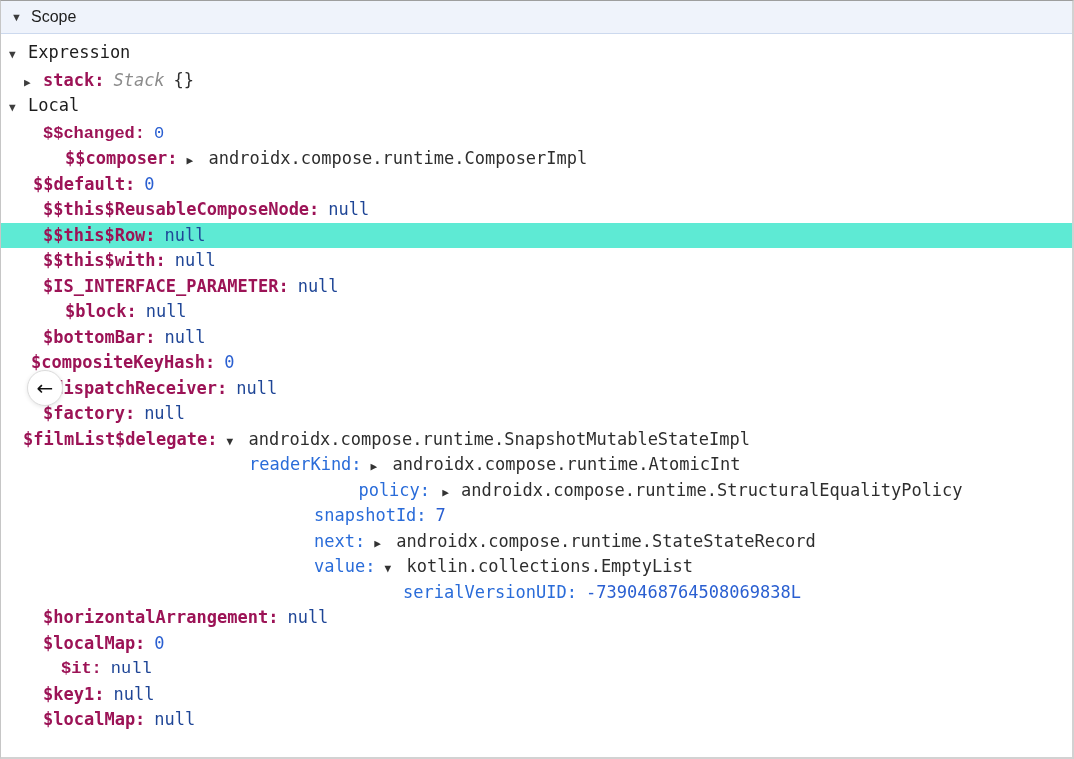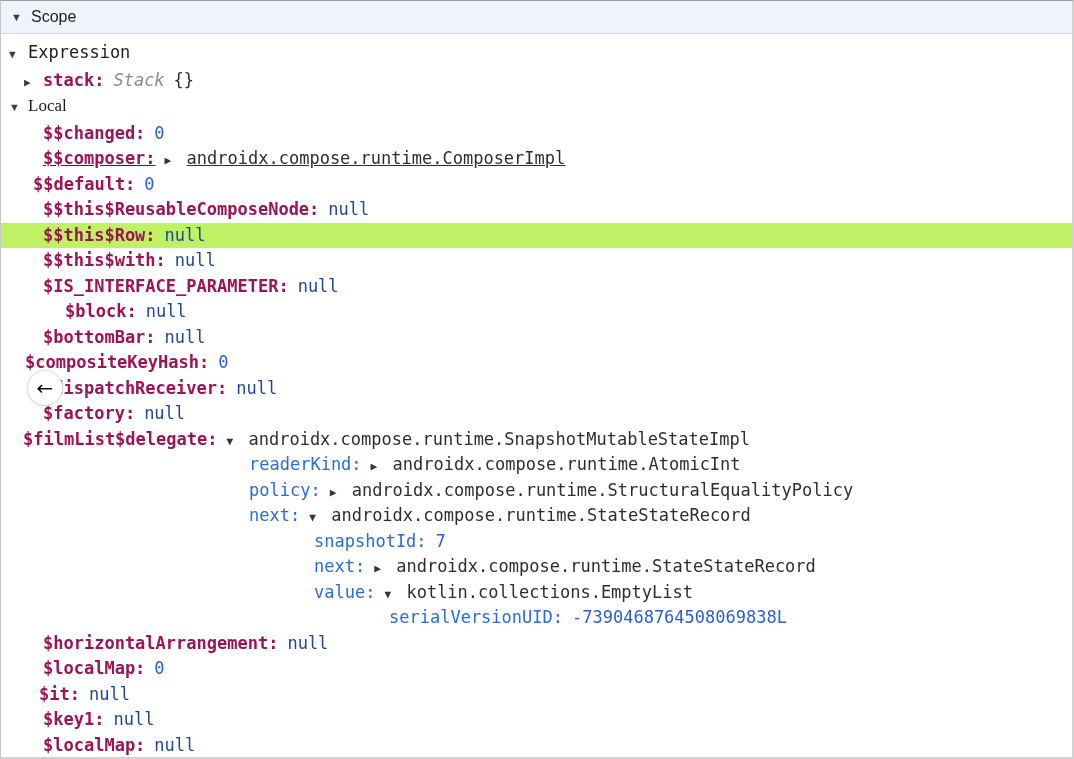"▼ Local" div.row { font-family: Liberation Serif, serif -> none }
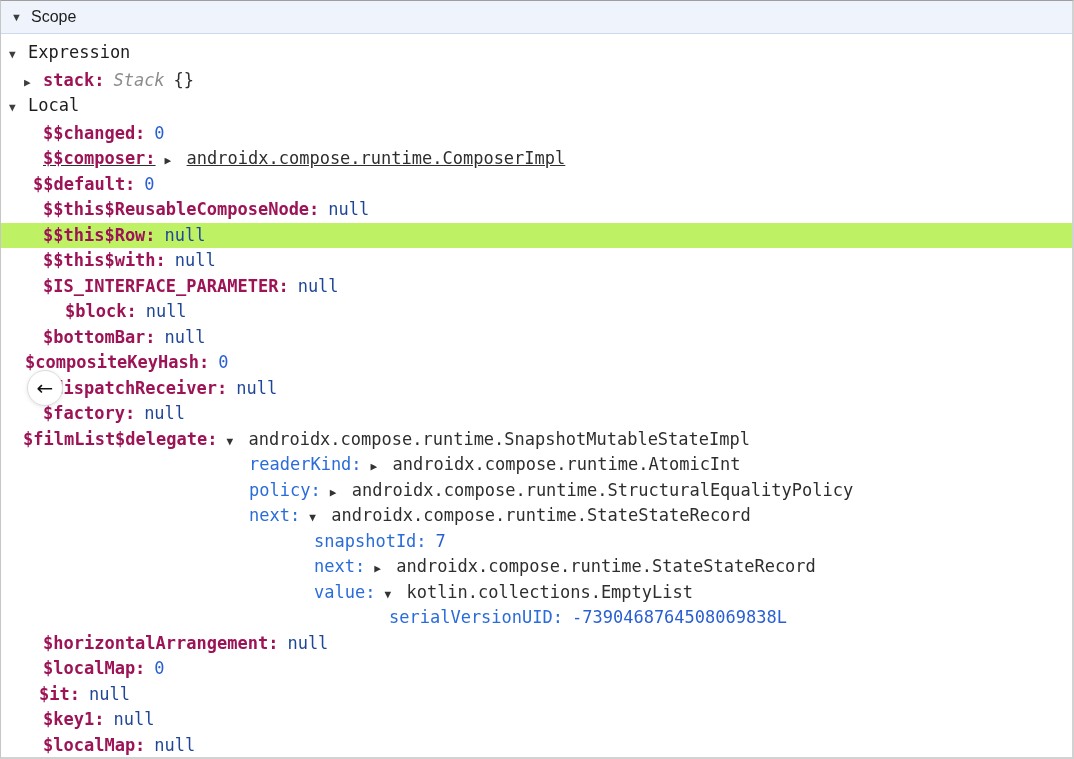"$$changed: 0" div.row { font-family: none -> Liberation Mono, monospace }
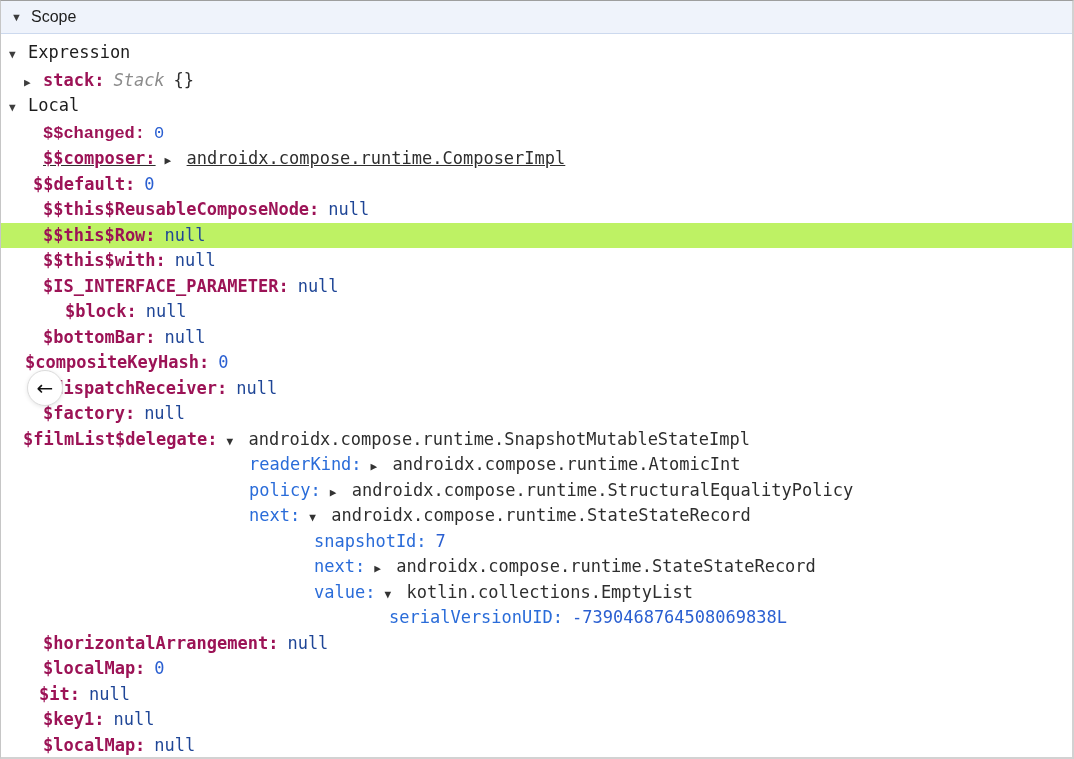"$$composer: ▶" div.row { padding-left: 42px -> 64px; text-decoration: underline -> none }
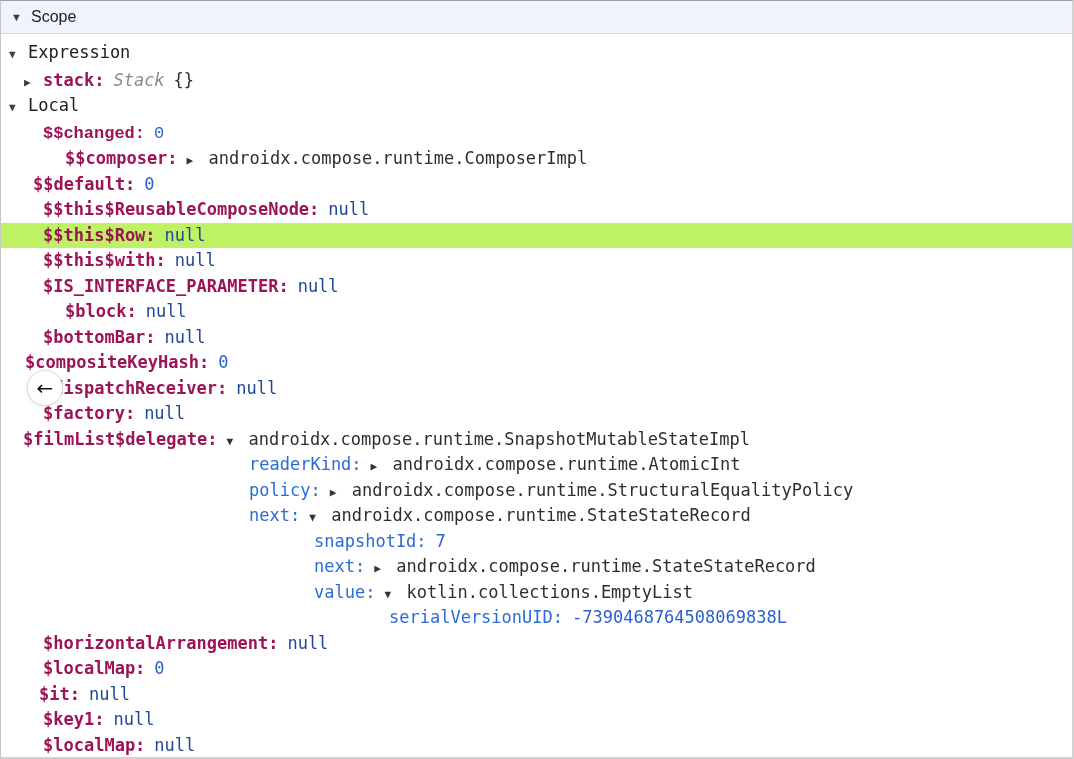"$$this$Row: null" .row.highlight { background: #bef264 -> #5eead4 }
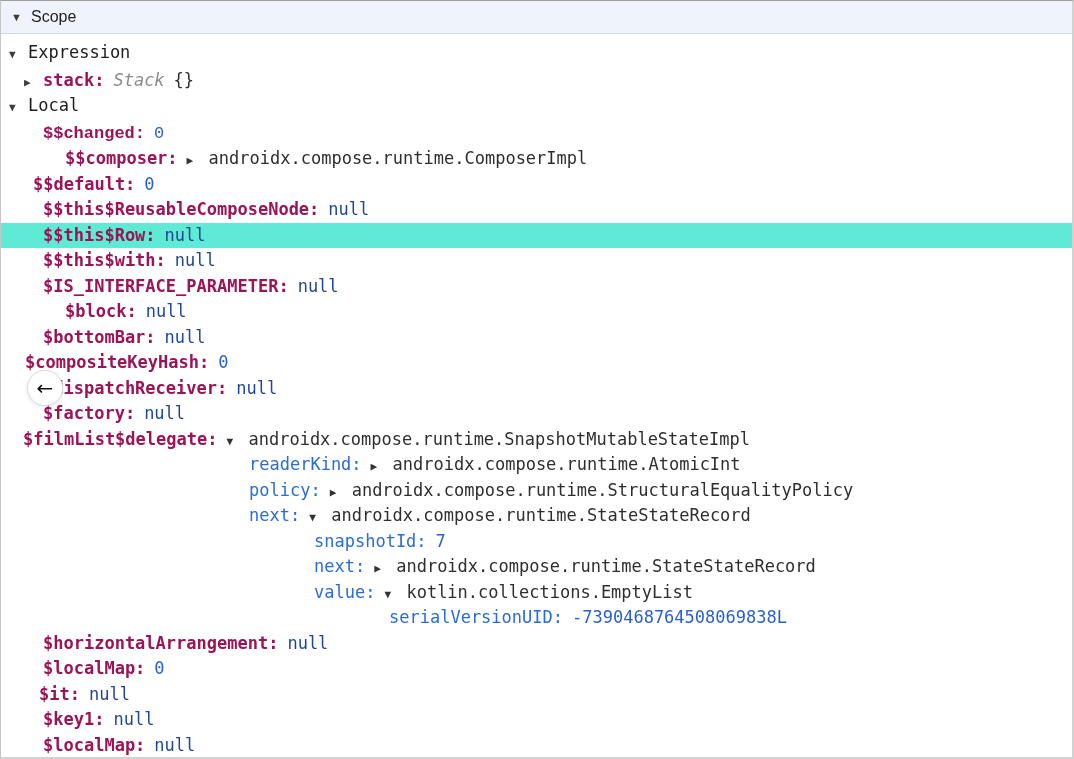"$compositeKeyHash: 0" div.row { padding-left: 24px -> 30px }
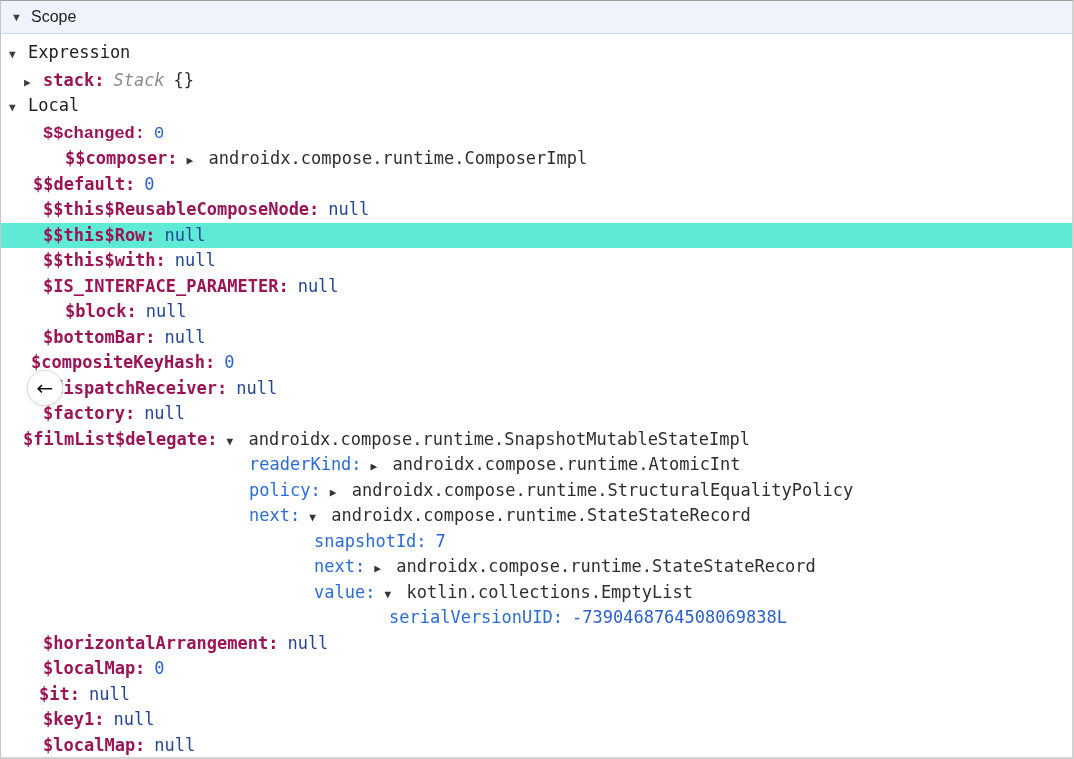"policy: ▶" div.row { text-align: none -> center }
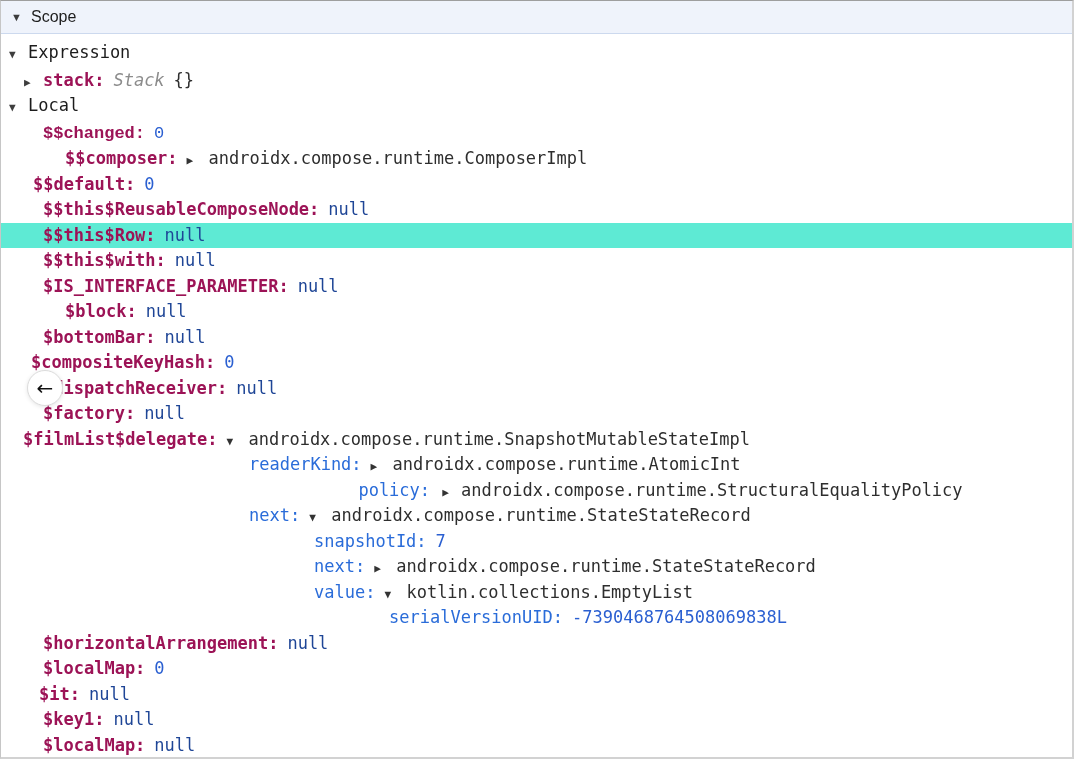"next: ▼" div.row { html: <div><span>next:</span><span>▼</span><span>androidx.compose.runtime.StateStateRecord</span></div> -> none }
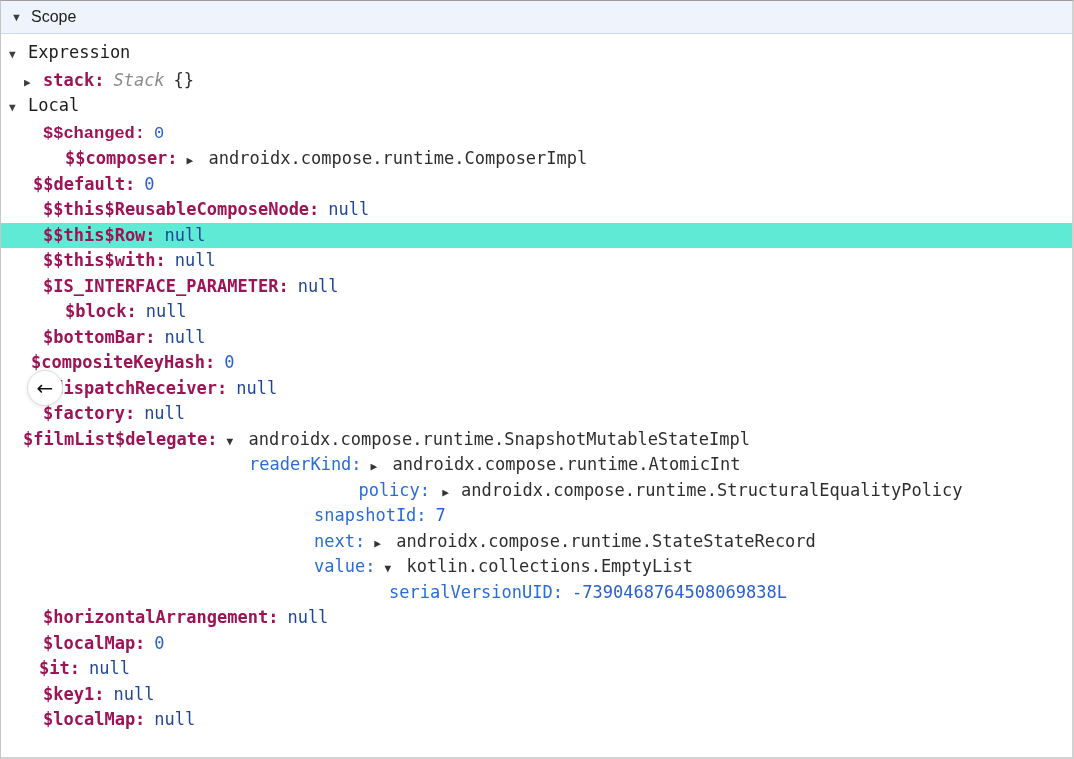"serialVersionUID: -7390468764508069838L" div.row { margin-left: none -> 14px }
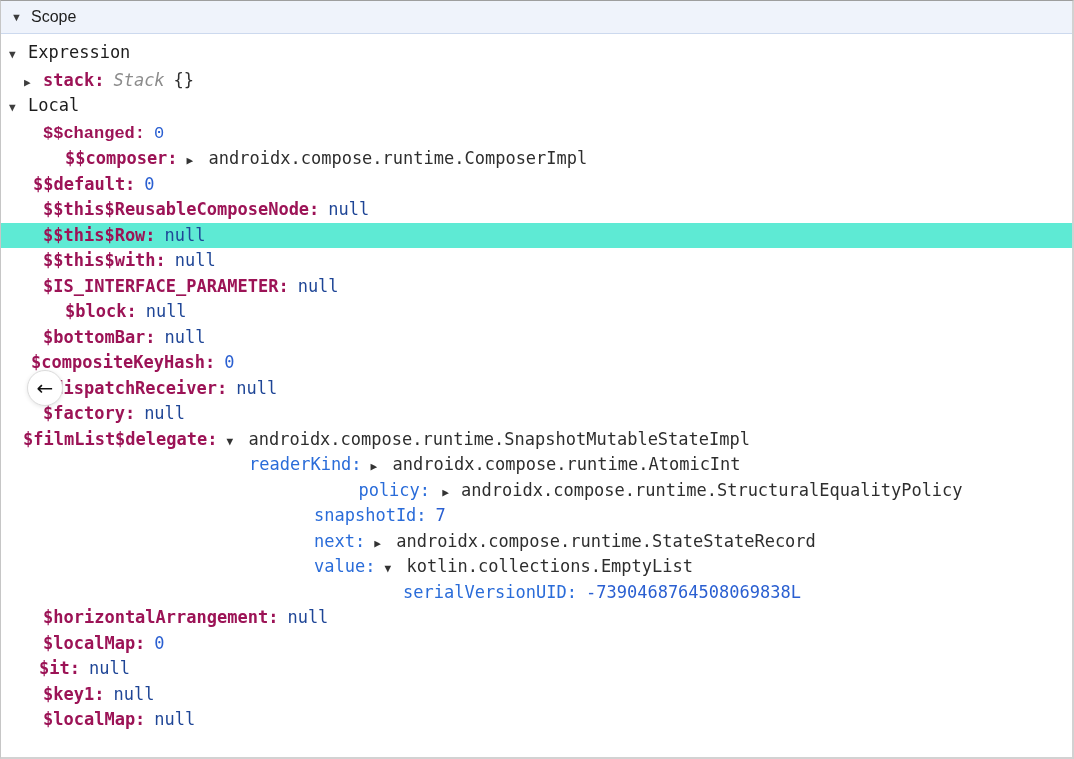"$it: null" div.row { font-family: none -> Liberation Mono, monospace; padding-left: 38px -> 60px }
